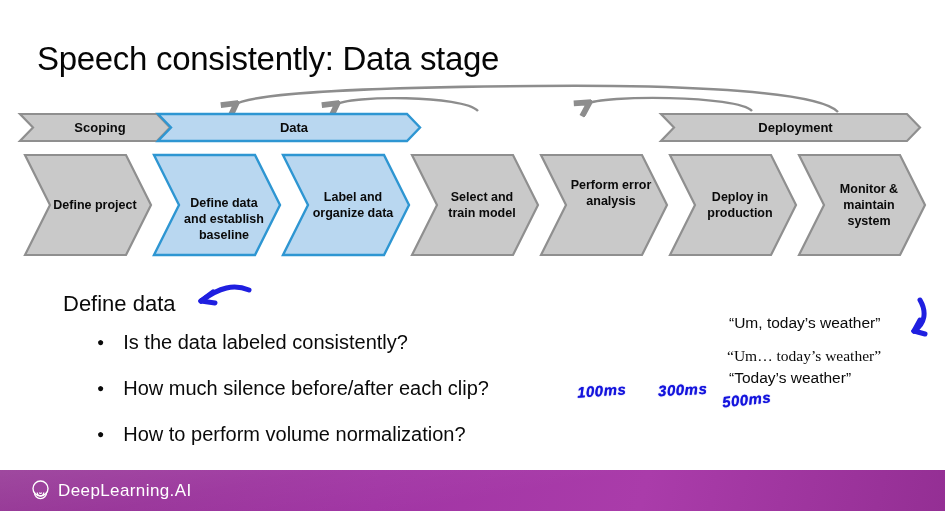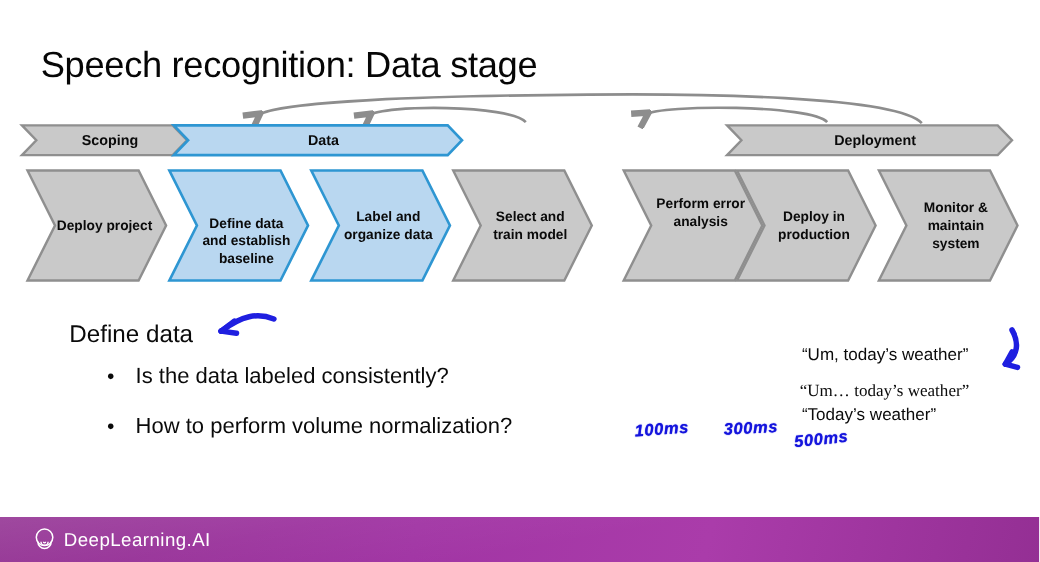"Speech recognition: Data stage" div.title { text: recognition -> consistently }
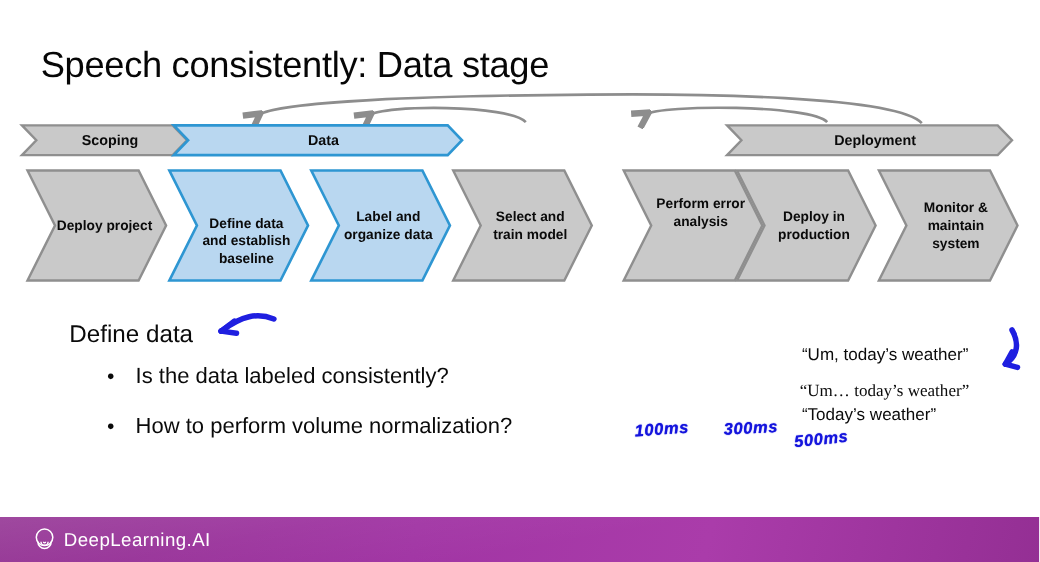"Perform error analysis" div.chev { left: 567px -> 541px }
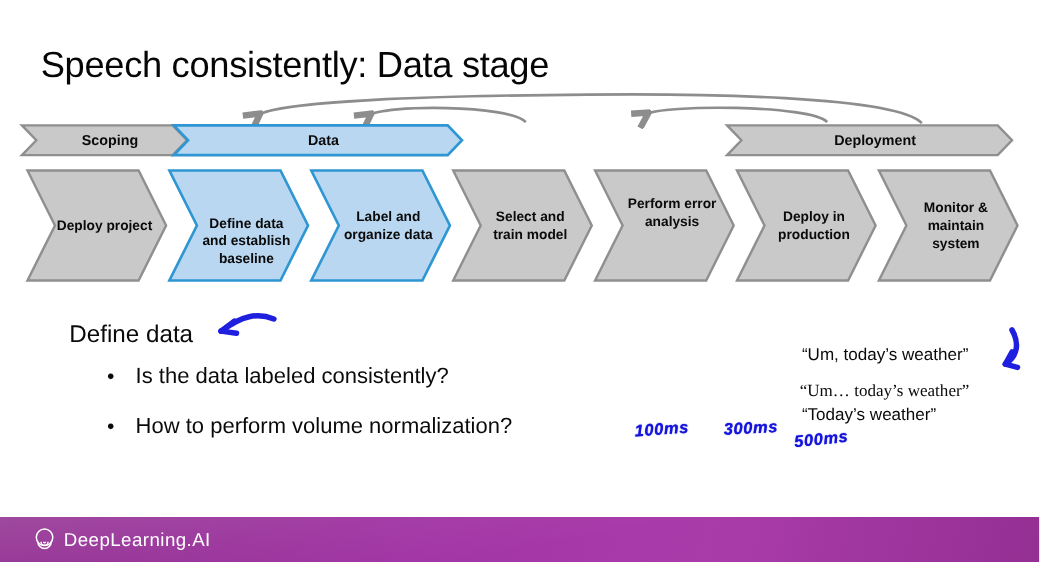"Deploy project" div.chev-label { text: Deploy -> Define }
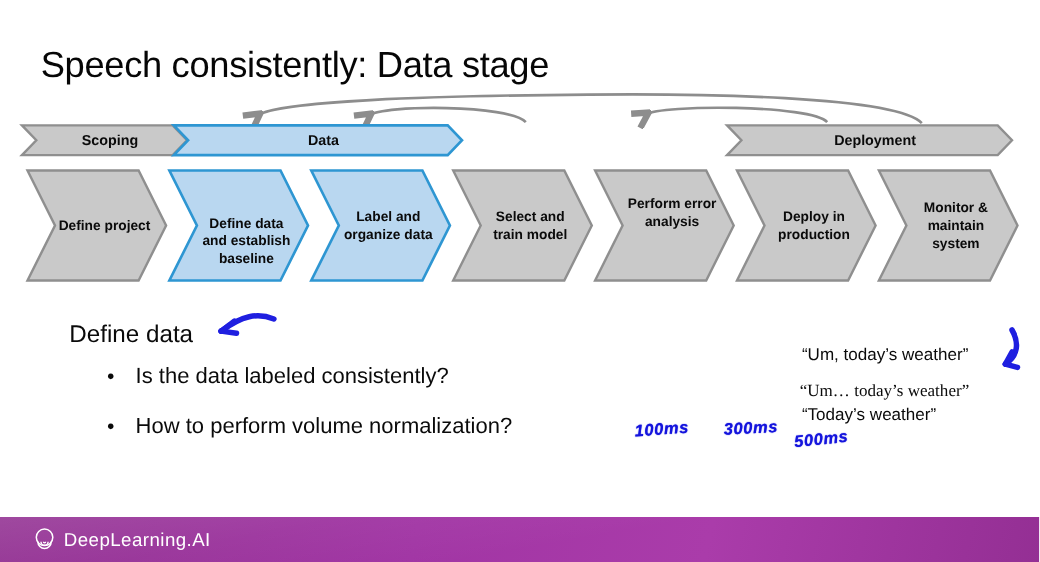"How much silence before/after each" li { html: none -> <li>How much silence before/after each clip?</li> }
